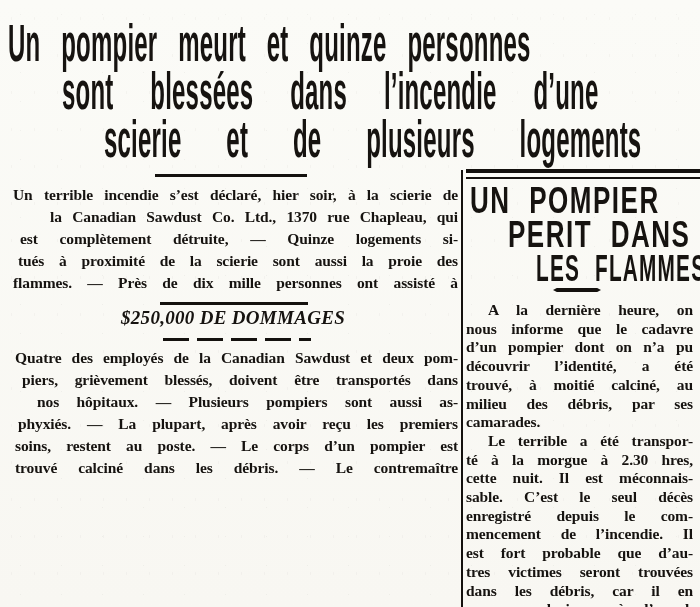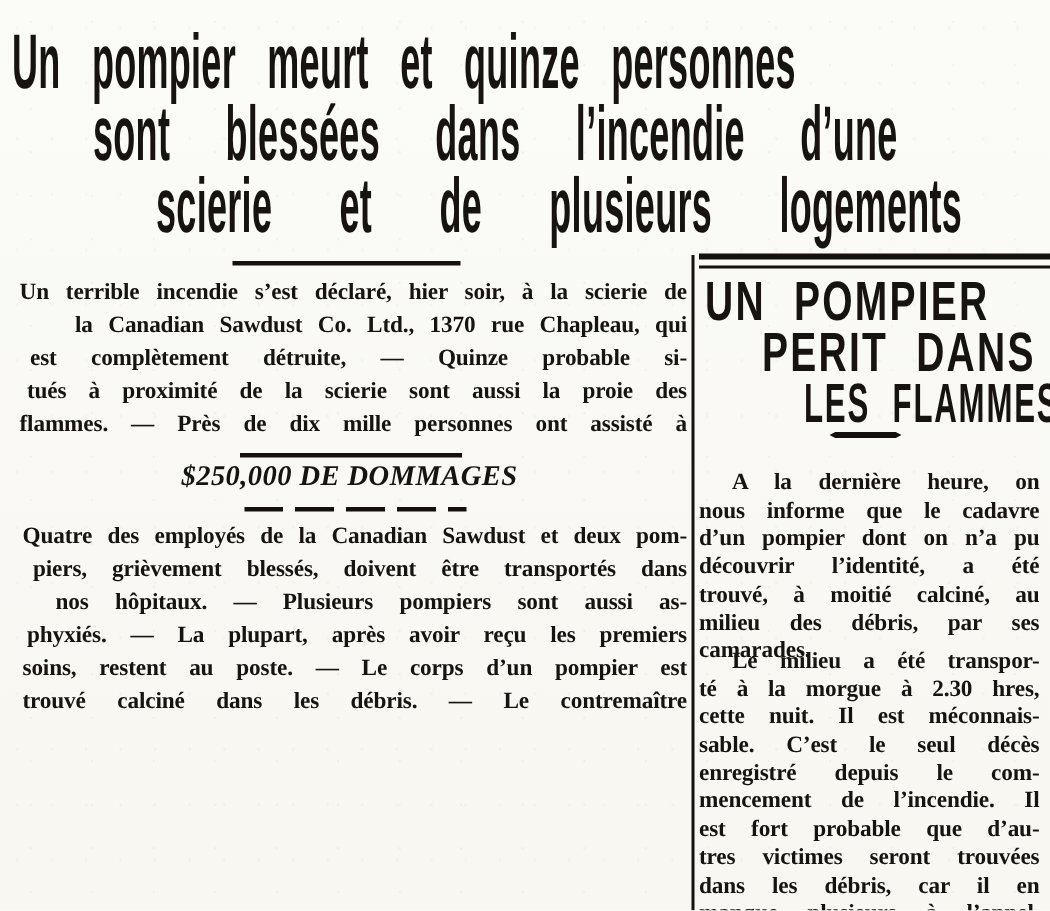"est complètement détruite, — Quinze" div.jline { text: probable -> logements }
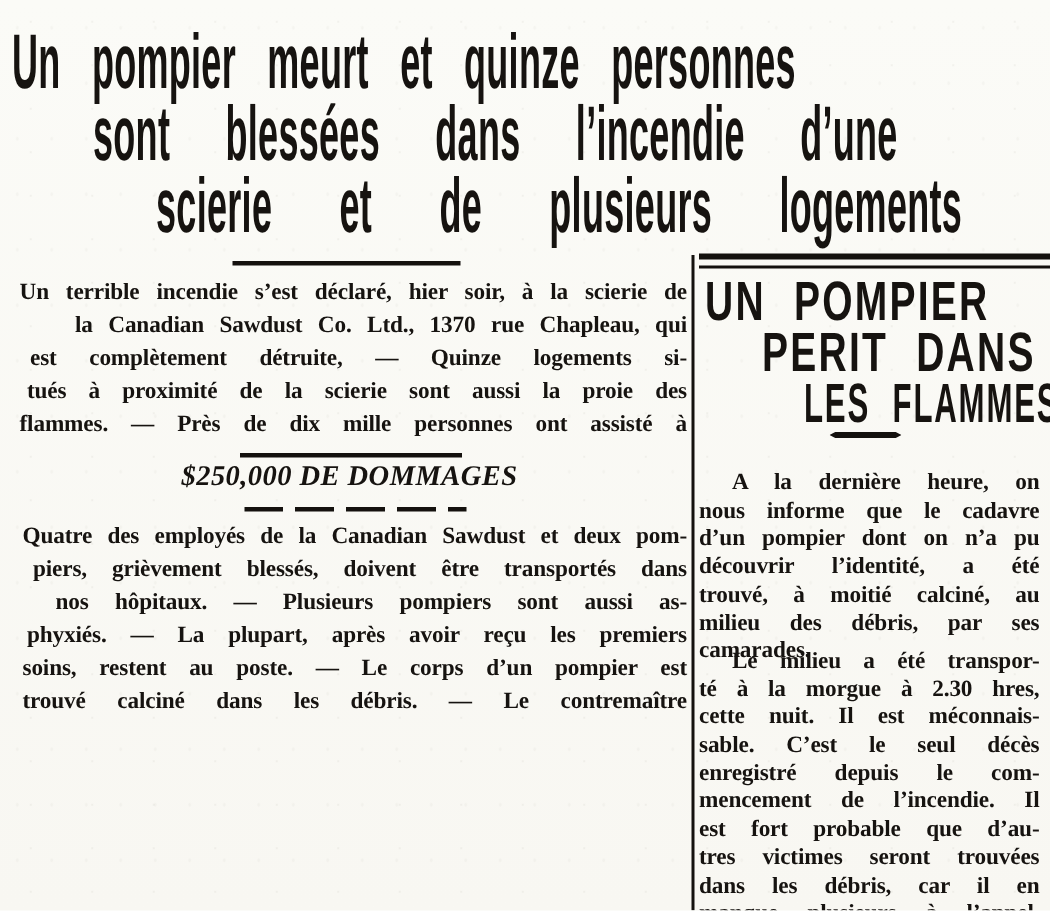"A la dernière heure, on" .rpara1 { top: 313px -> 301px }
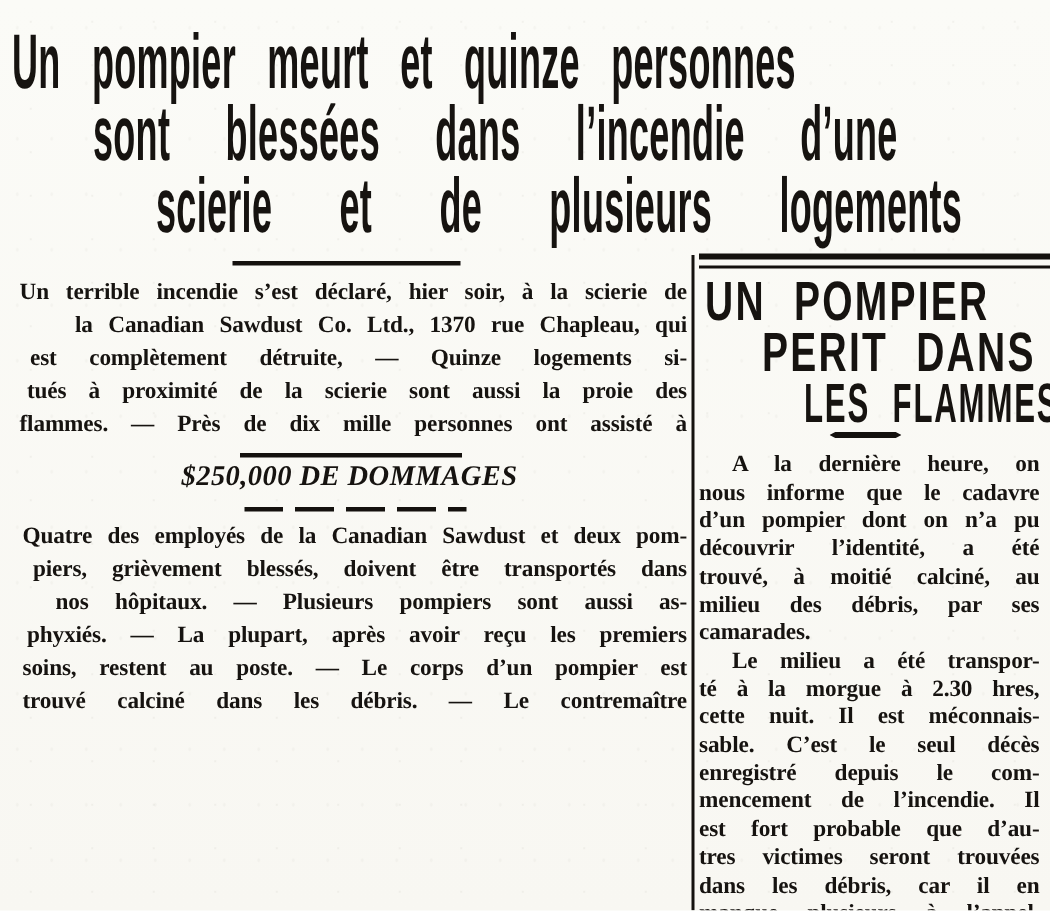"Le milieu a été transpor-" div.jline { text: milieu -> terrible }
